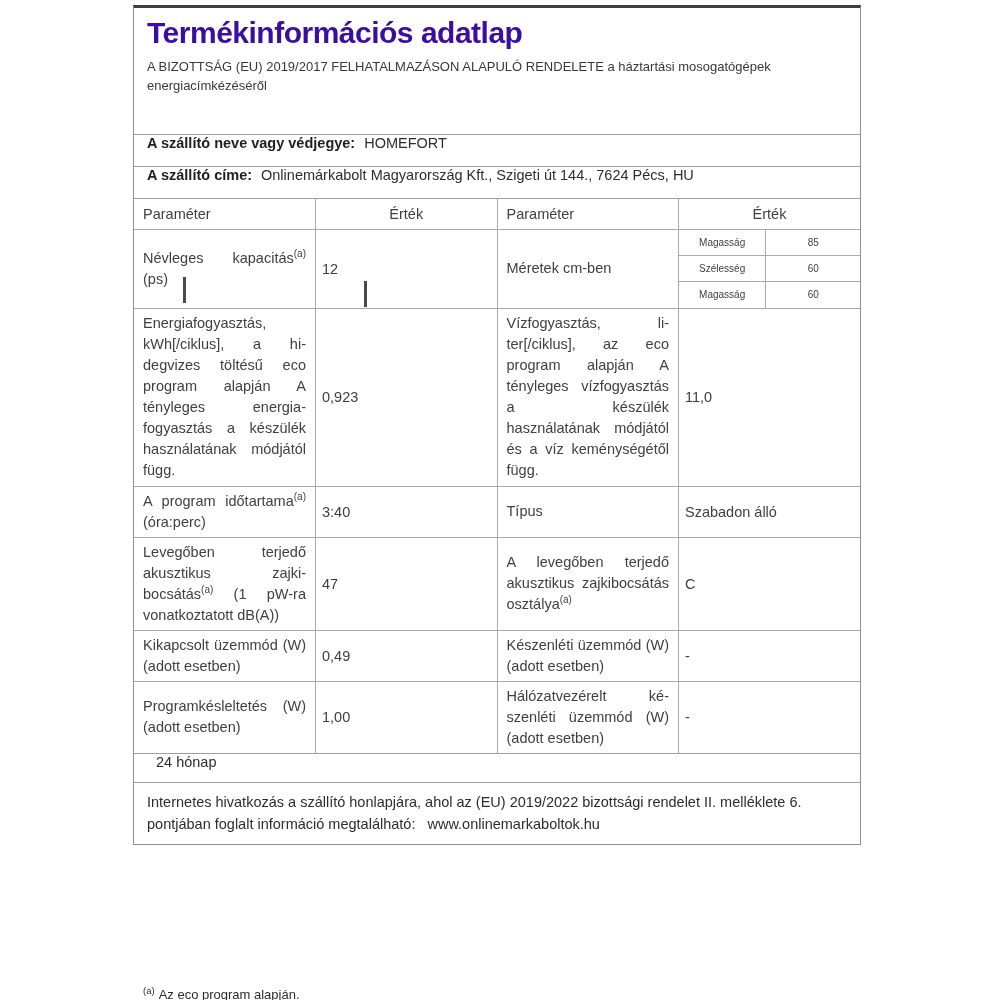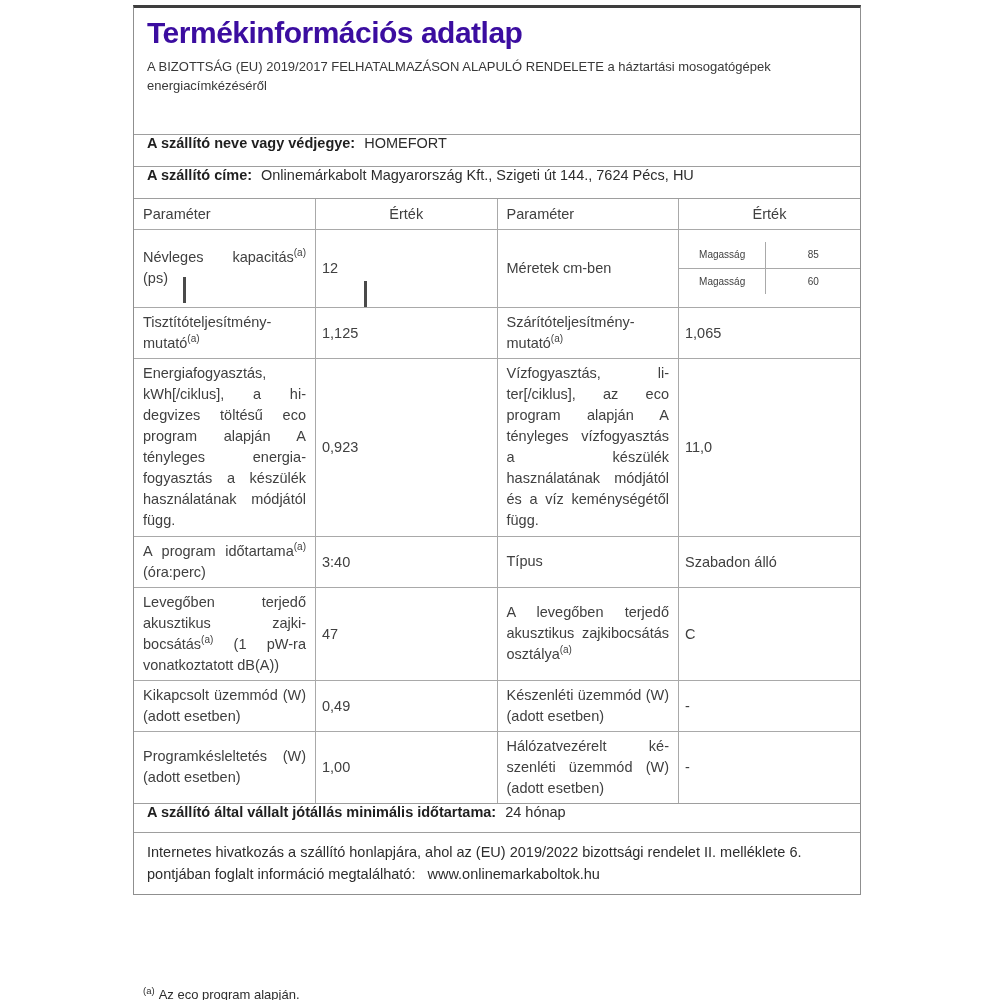"Szélesség" tr { html: none -> <tr> <td>Szélesség</td> <td>60</td> </tr> }
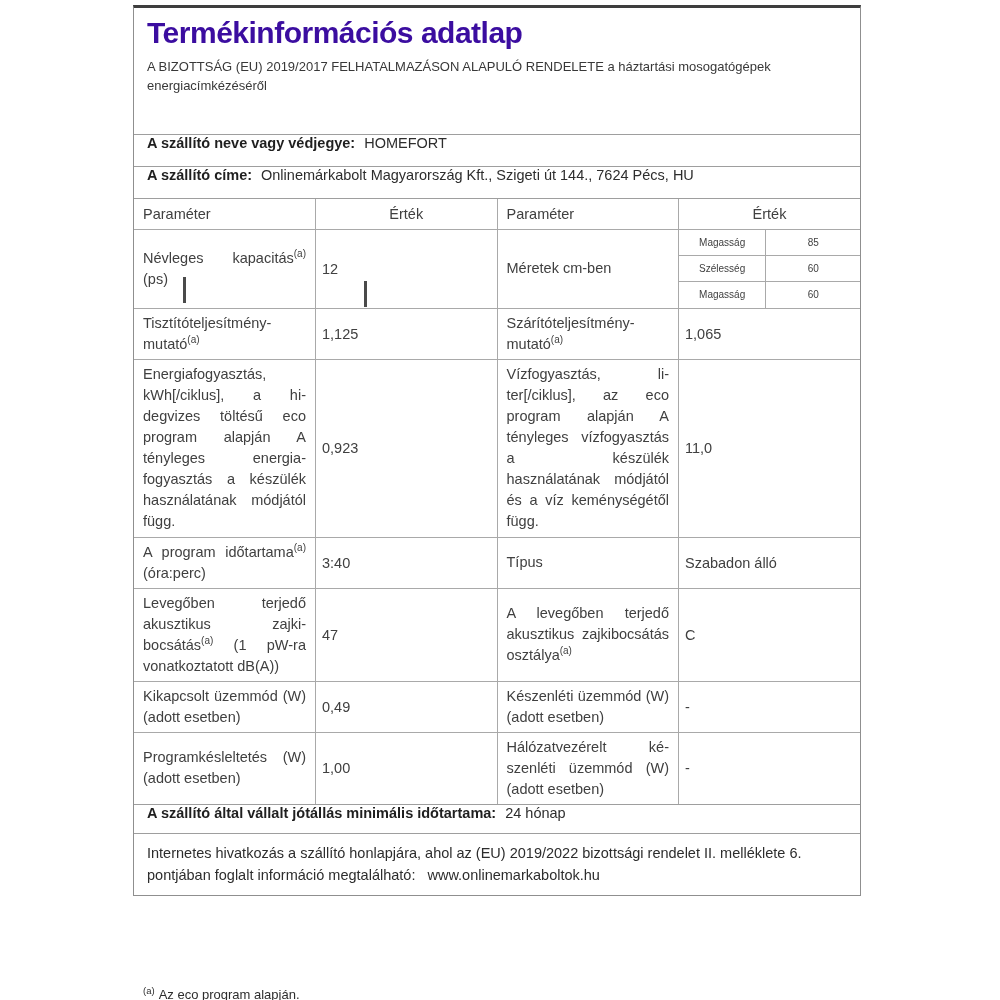"Tisztítóteljesít­mény-mutató(a)" tr.rh47 { html: <tr> <td><span>Tisztítóteljesít­mény-mutató</span><sup>(a)</sup></td> <td>1,125</td> <td><span>Szárítóteljesít­mény-mutató</span><sup>(a)</sup></td> <td>1,065</td> </tr> -> none }
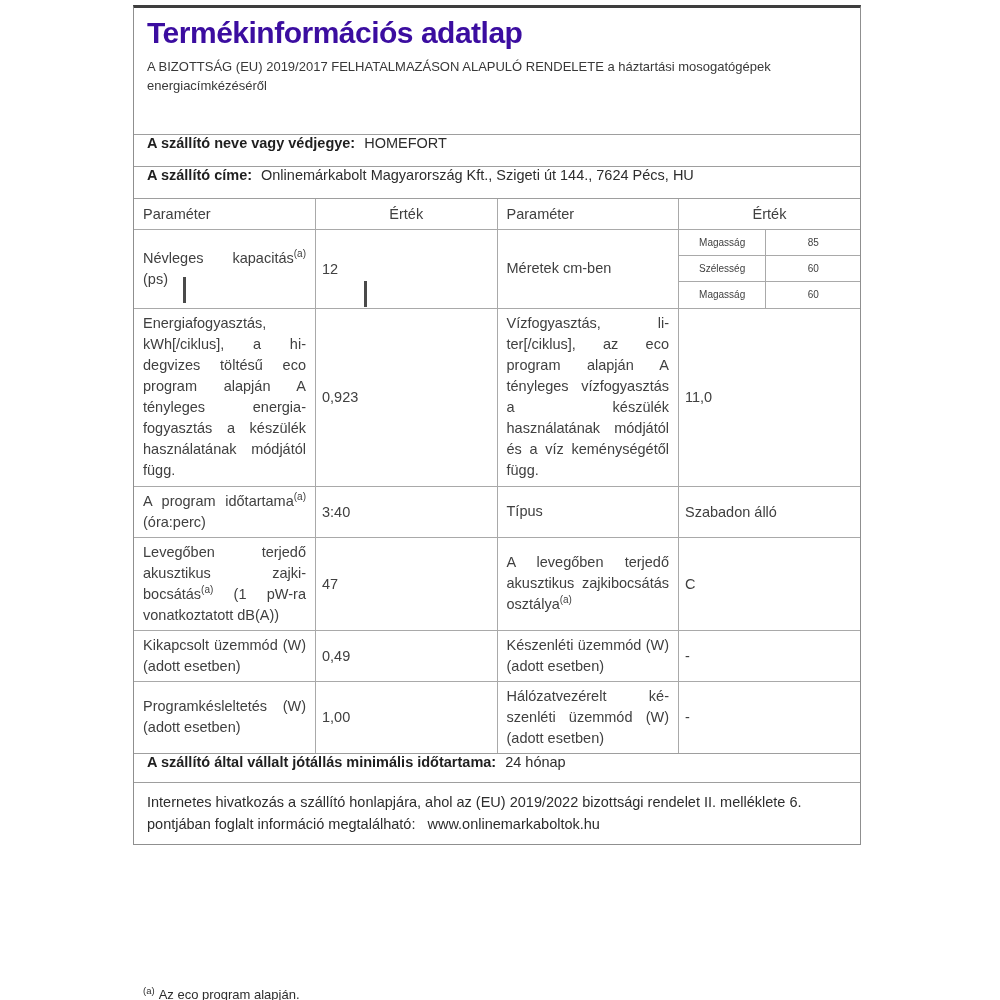"A szállító által vállalt jótállás" span.lbl { html: <span>A szállító által vállalt jótállás minimális időtartama:</span> -> none }
